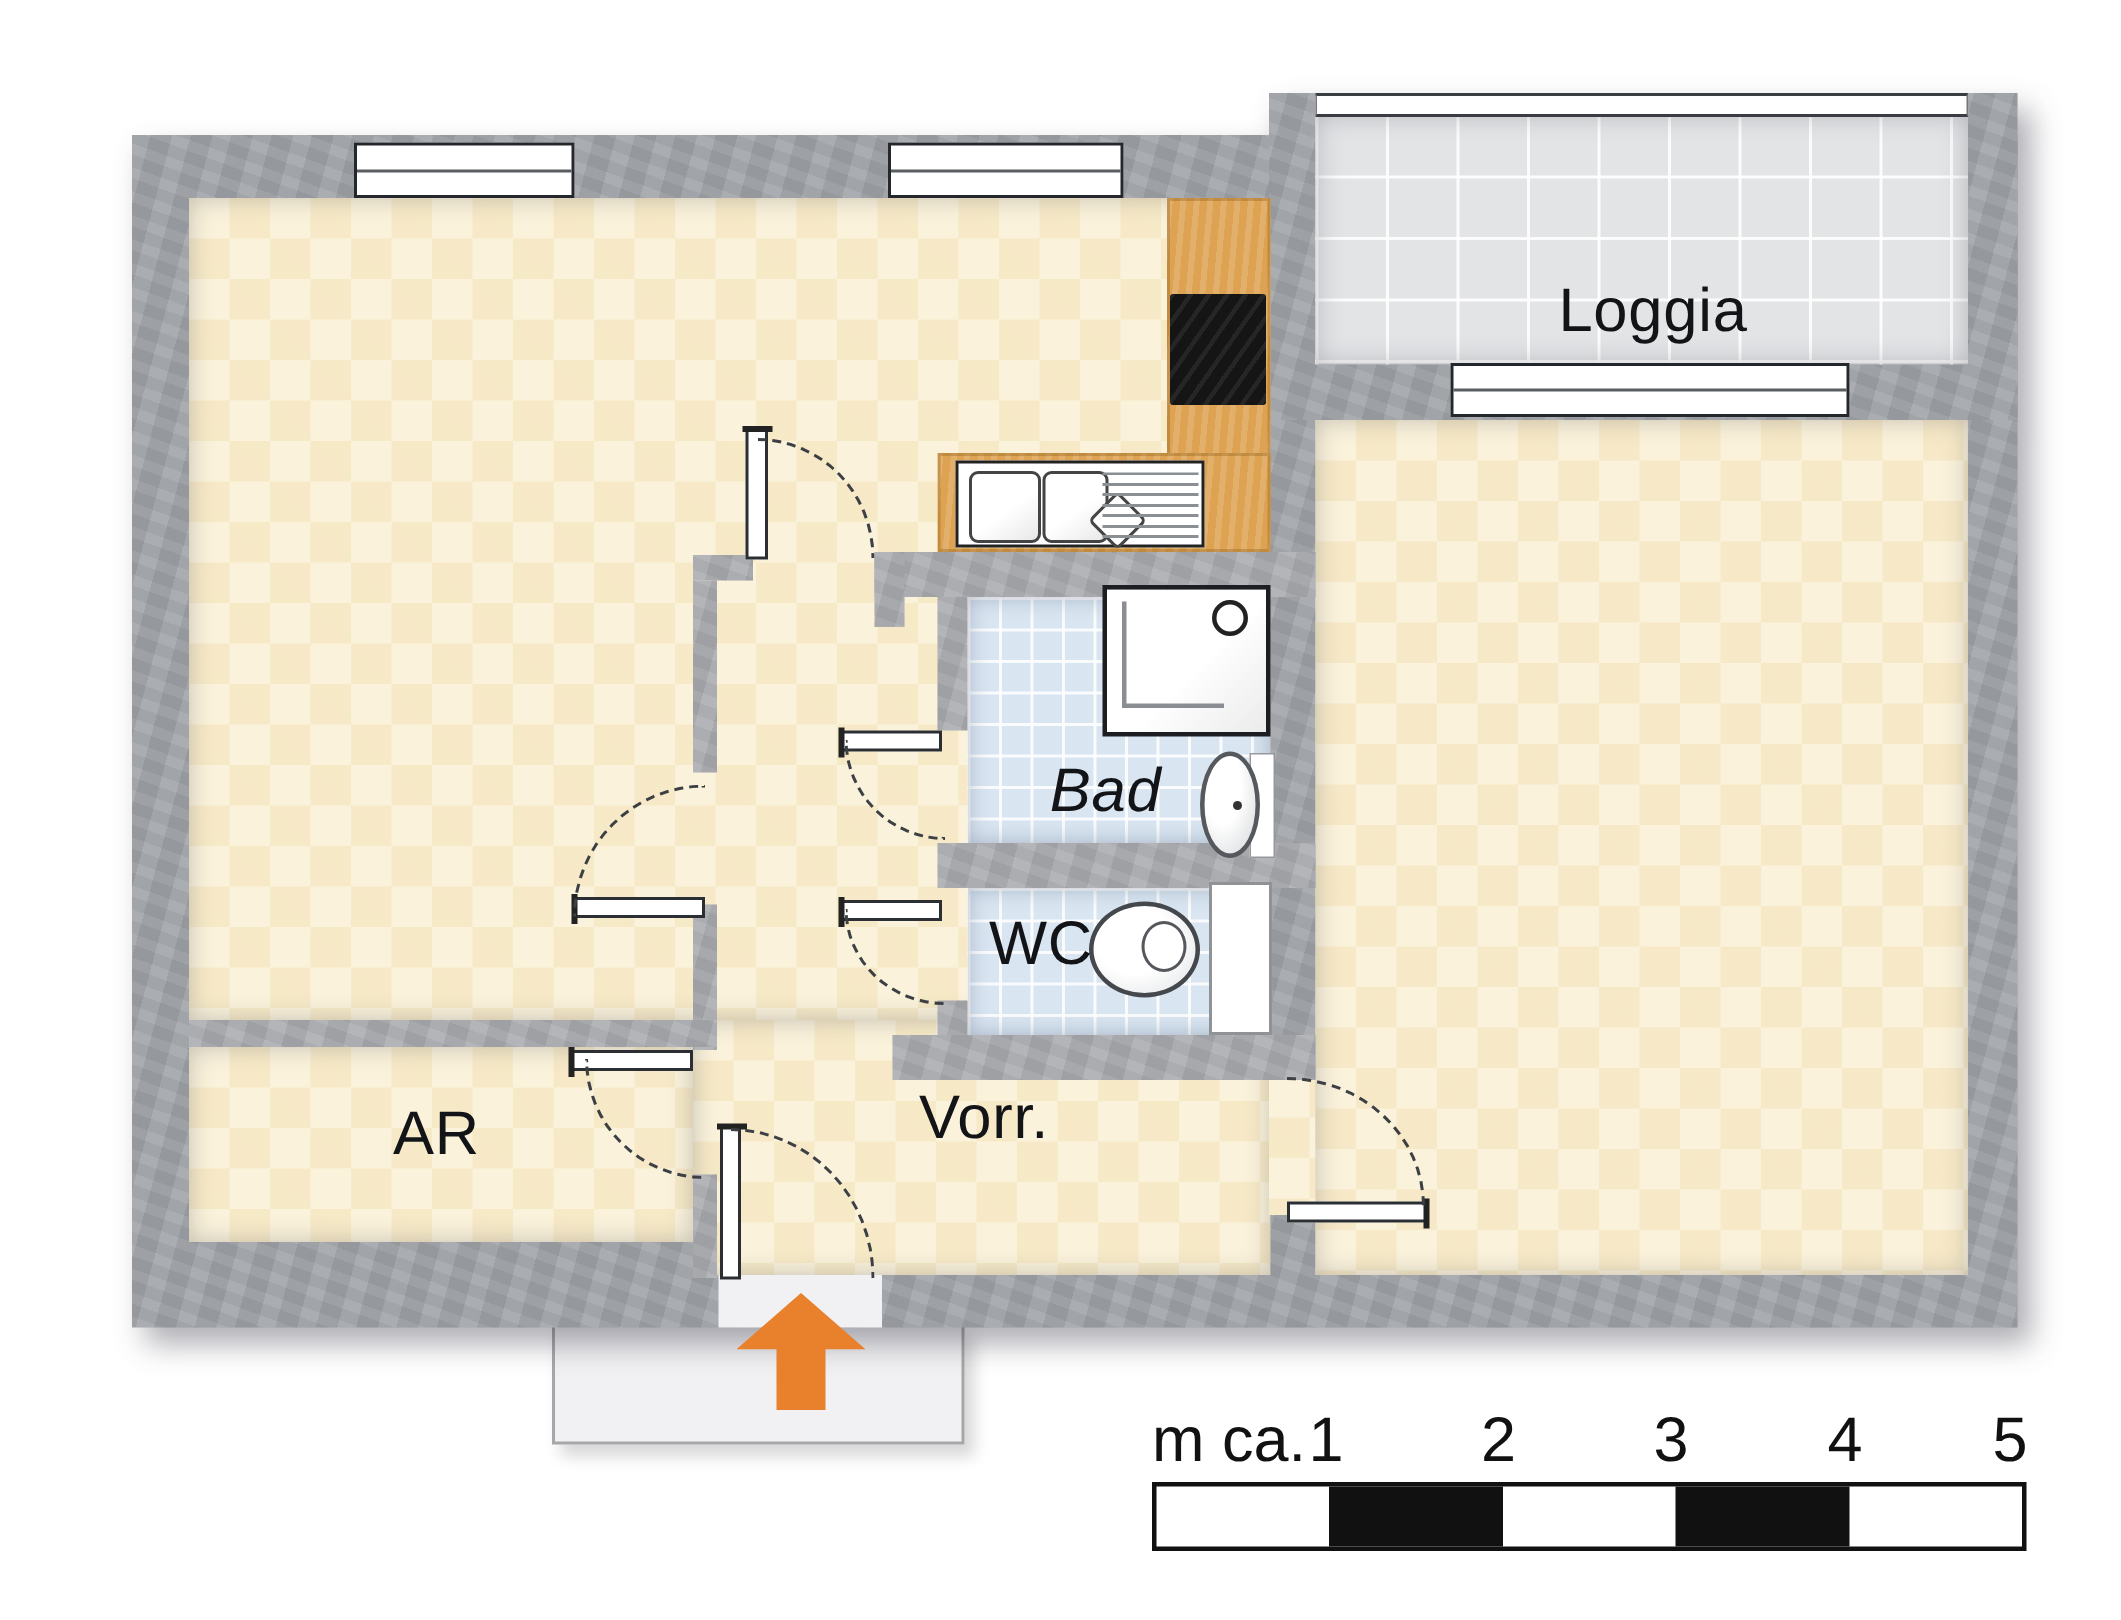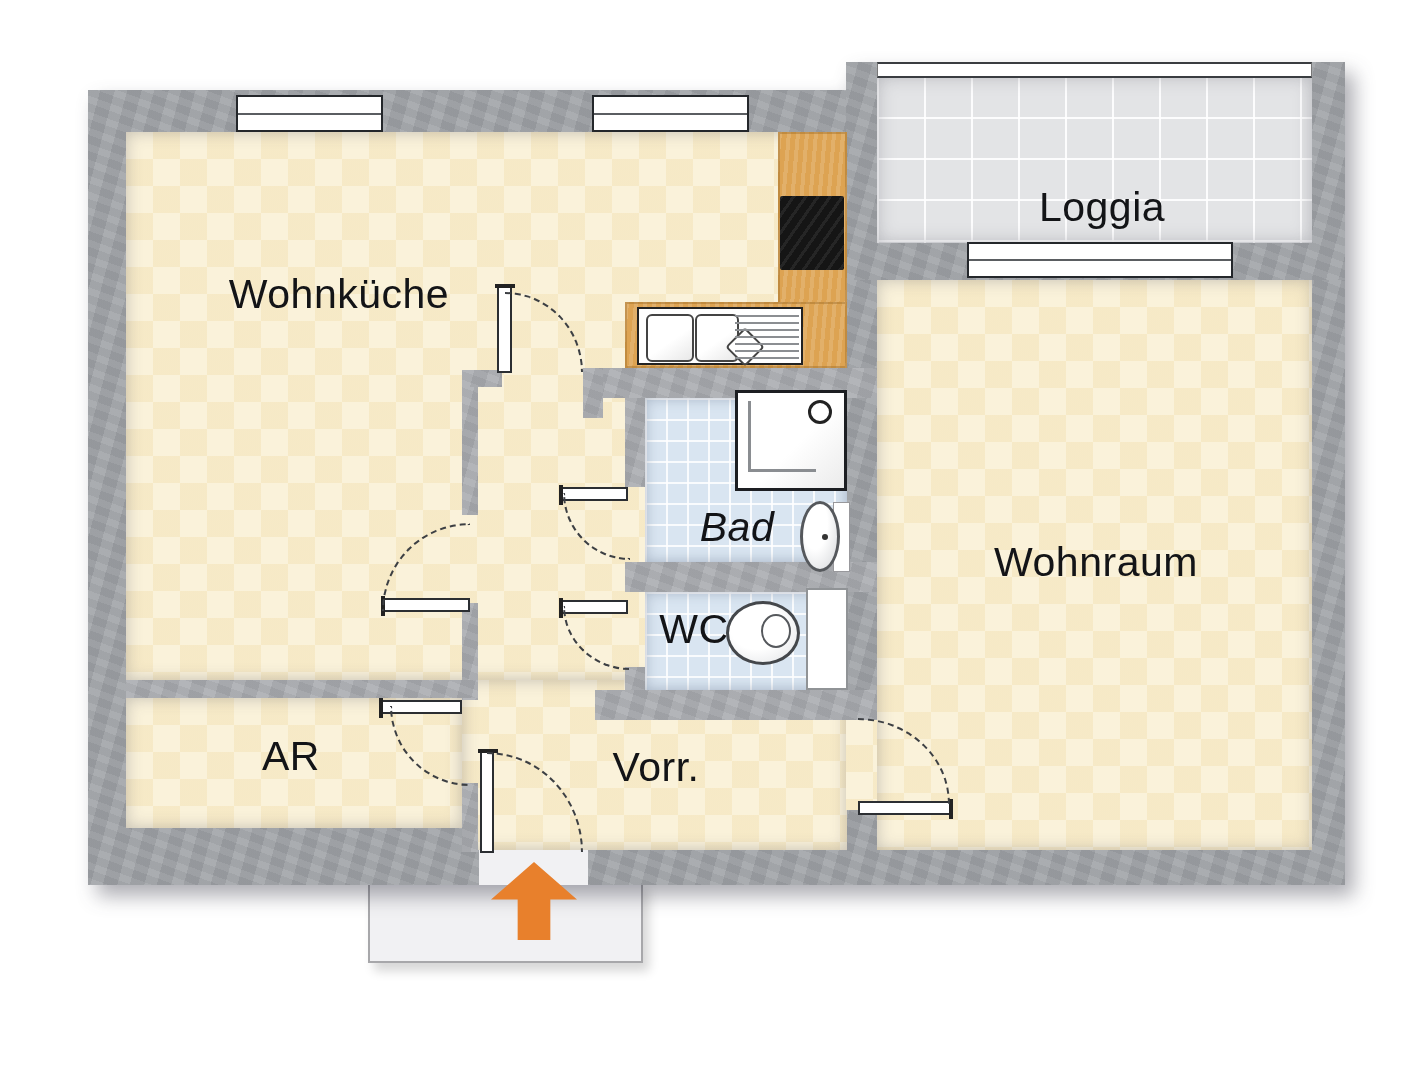"Wohnküche" div.room-label { html: <div>Wohnküche</div> -> none }
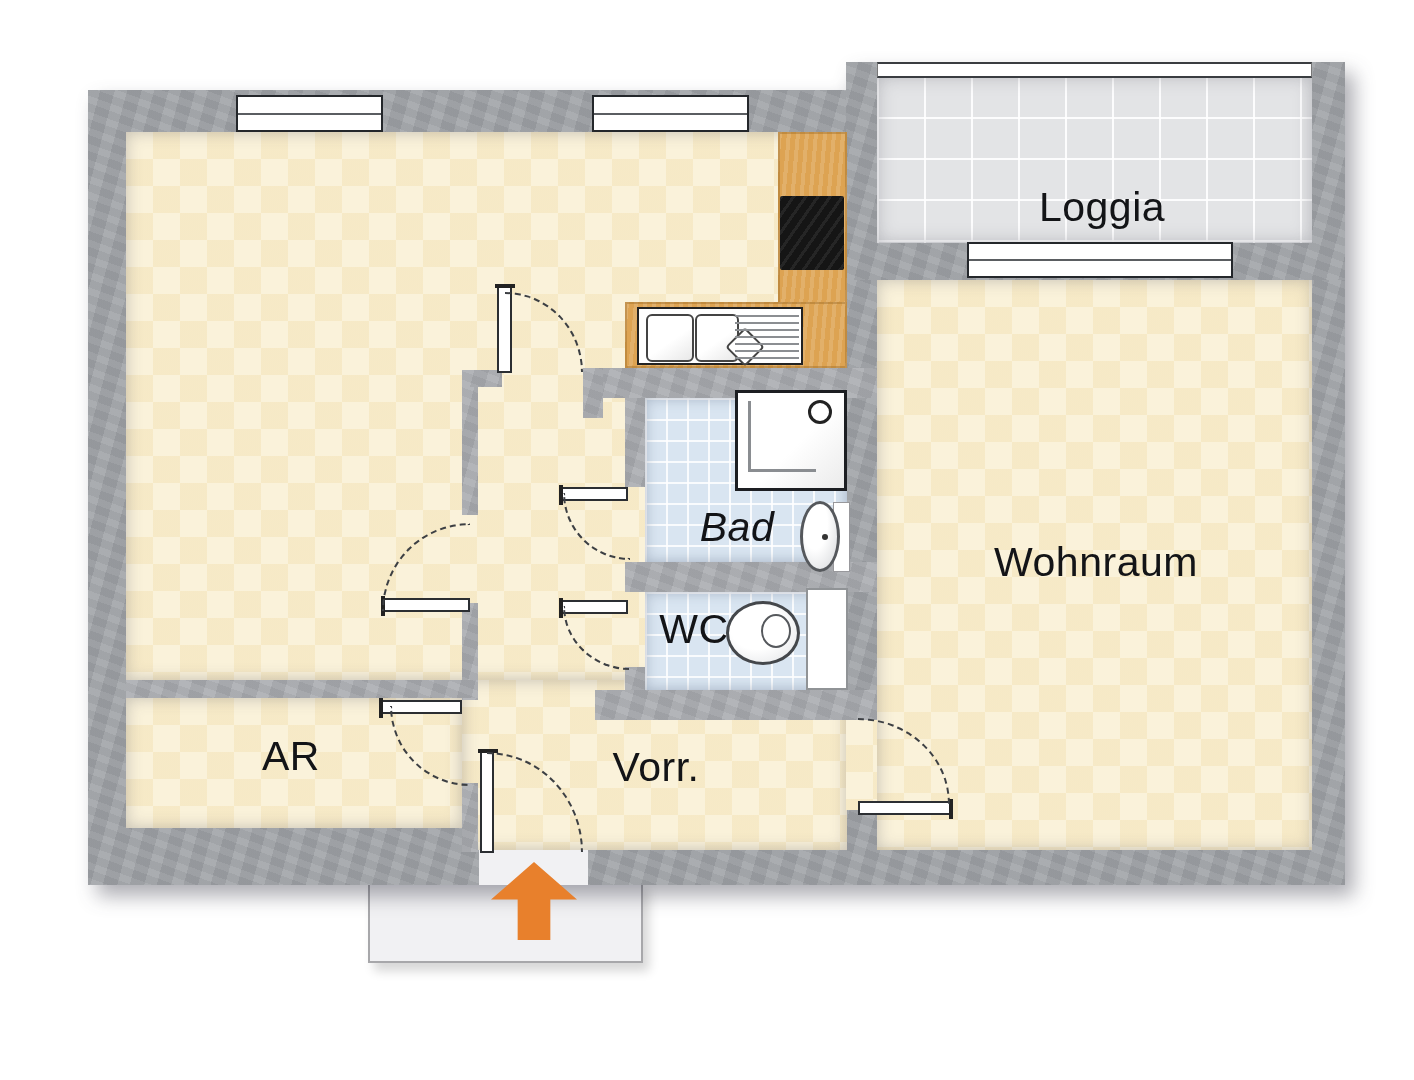"Wohnraum" div.room-label { html: <div>Wohnraum</div> -> none }
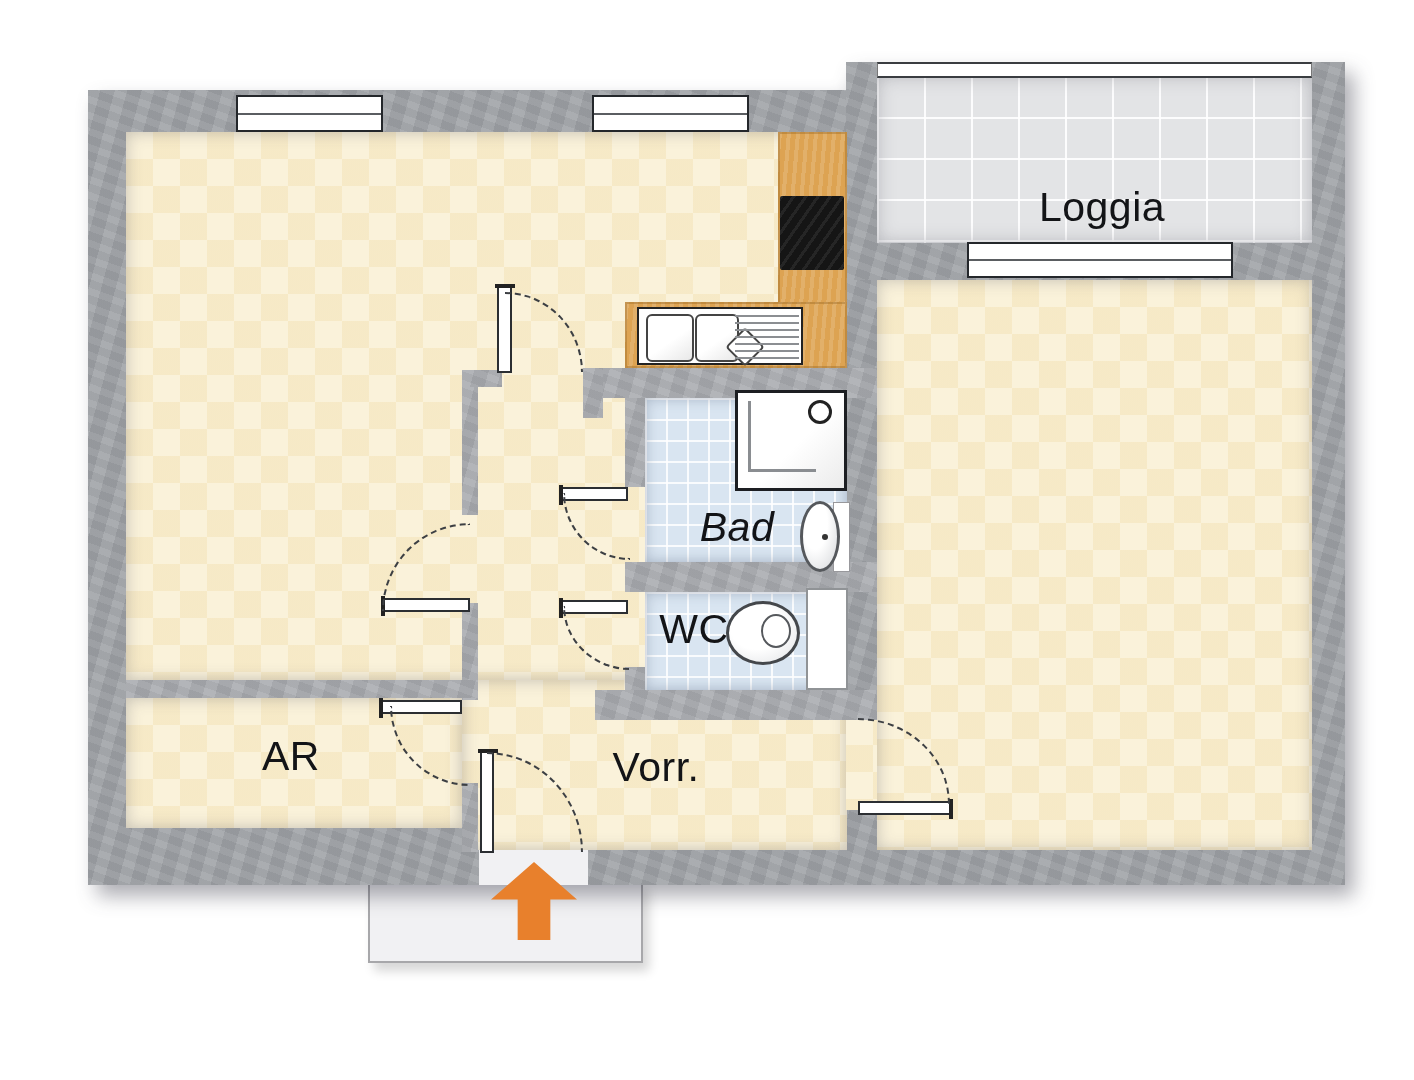"Vorr." div.room-label { top: 767px -> 745px }
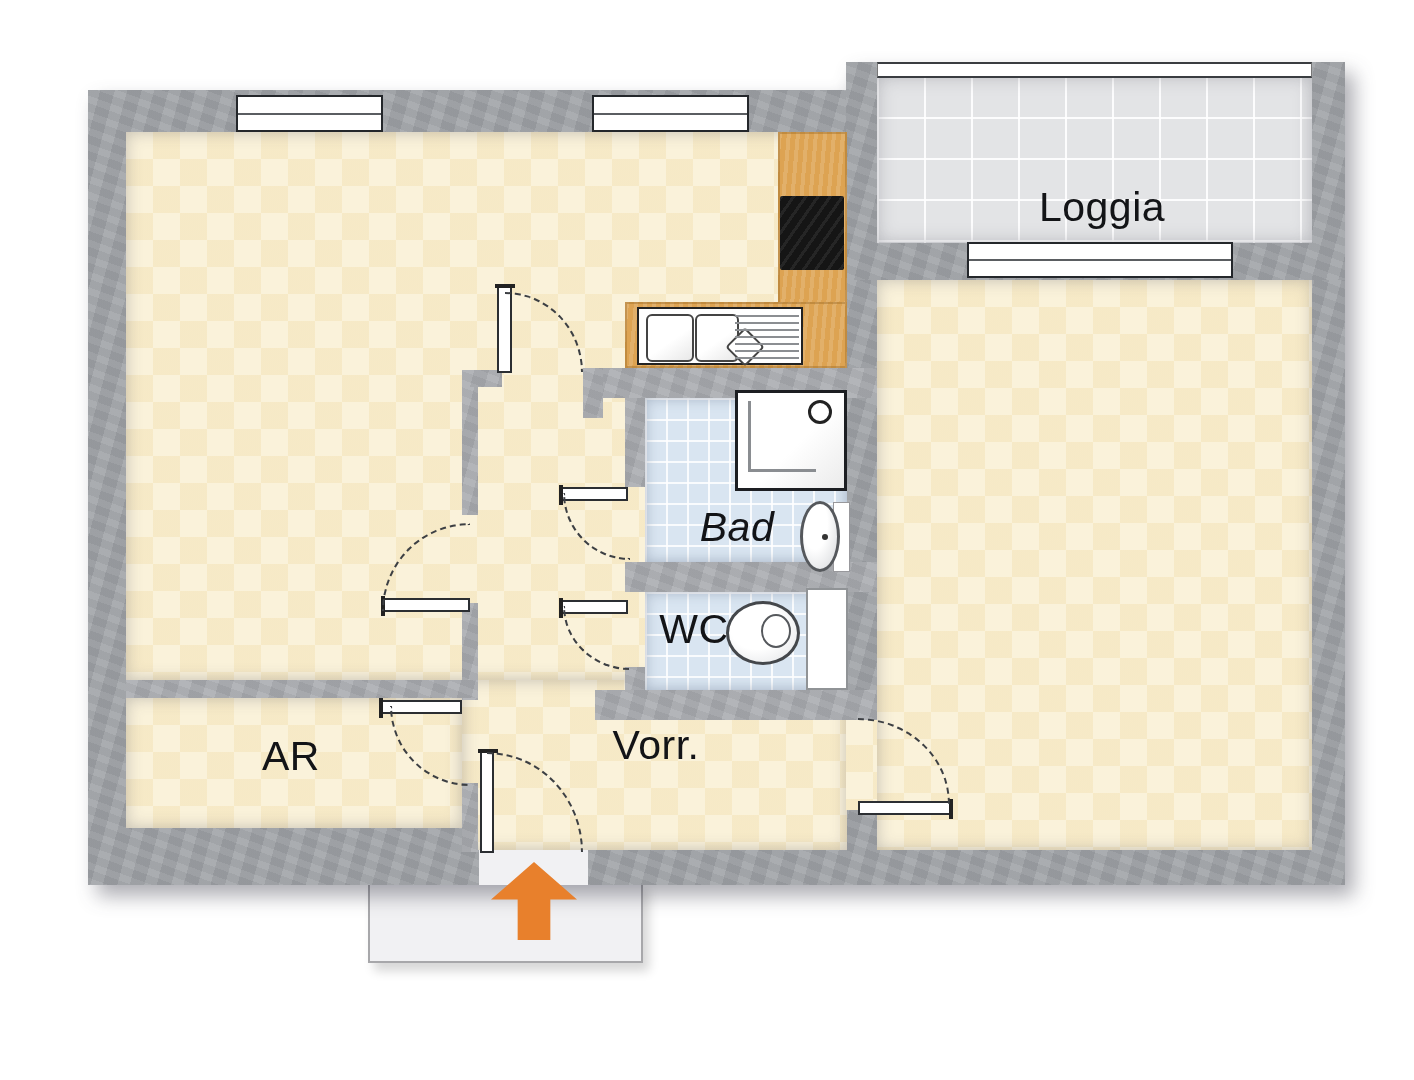"m ca." div.abs { html: none -> <div> <span>m ca.</span> <span>1</span> <span>2</span> <span>3</span> <span>4</span> <span>5</span> <div> <div></div> <div></div> <div></div> <div></div> <div></div> </div> </div> }
